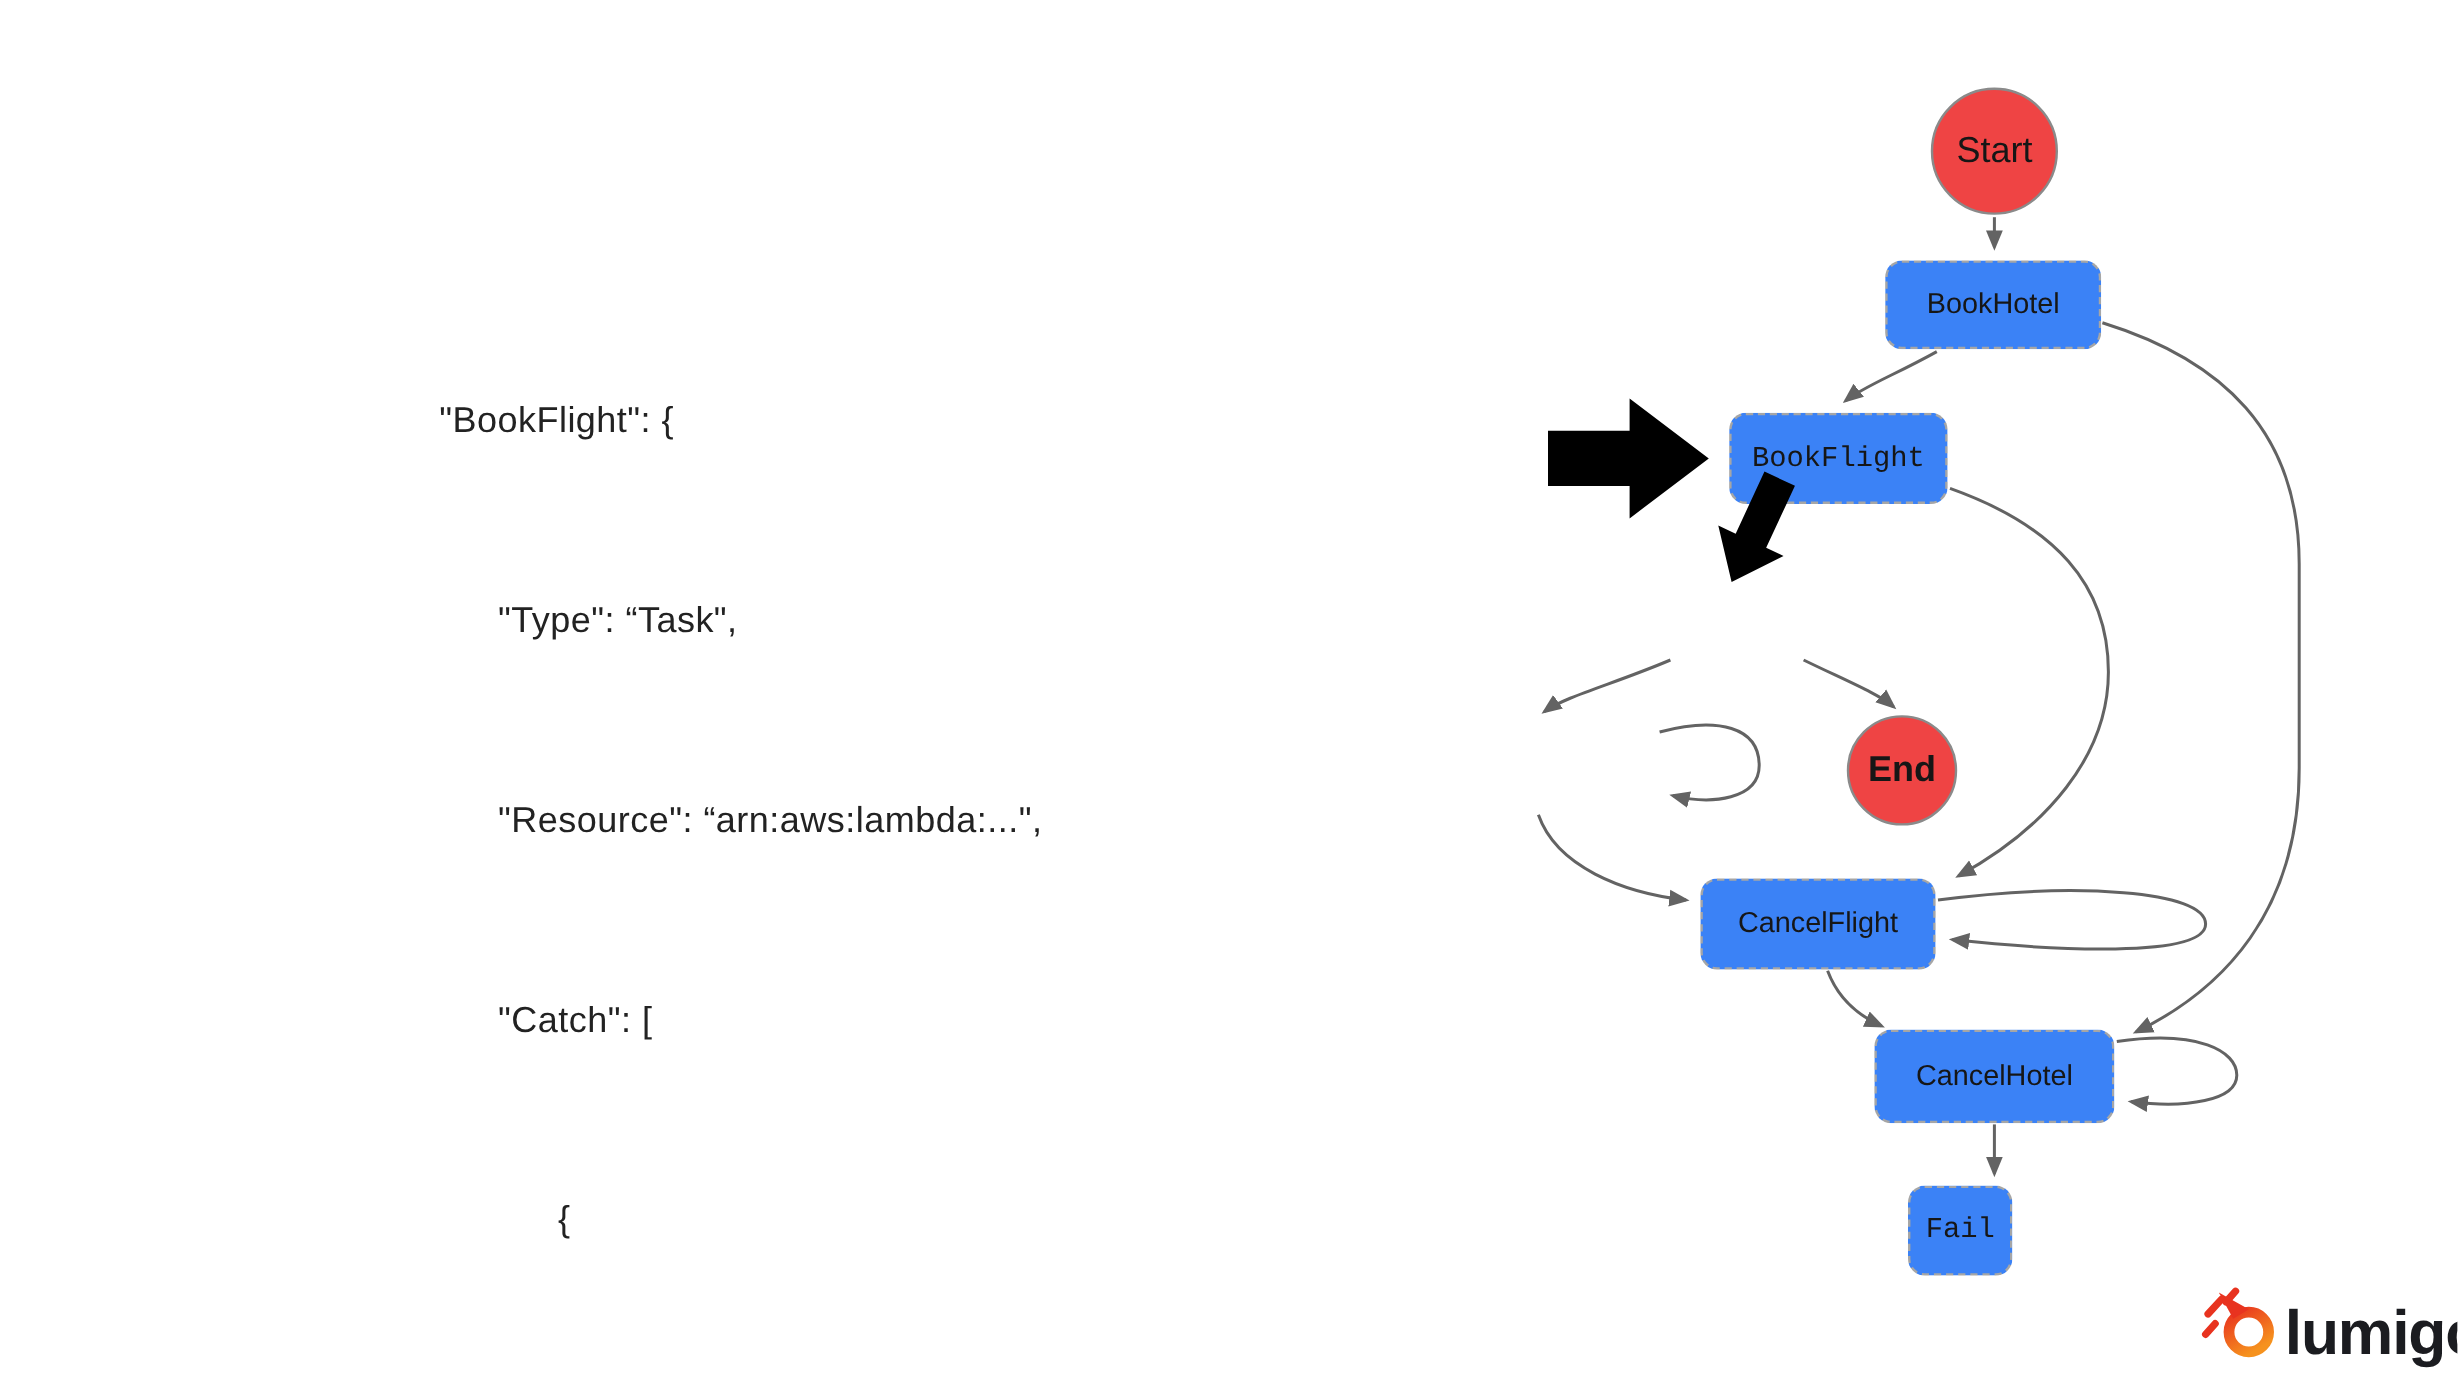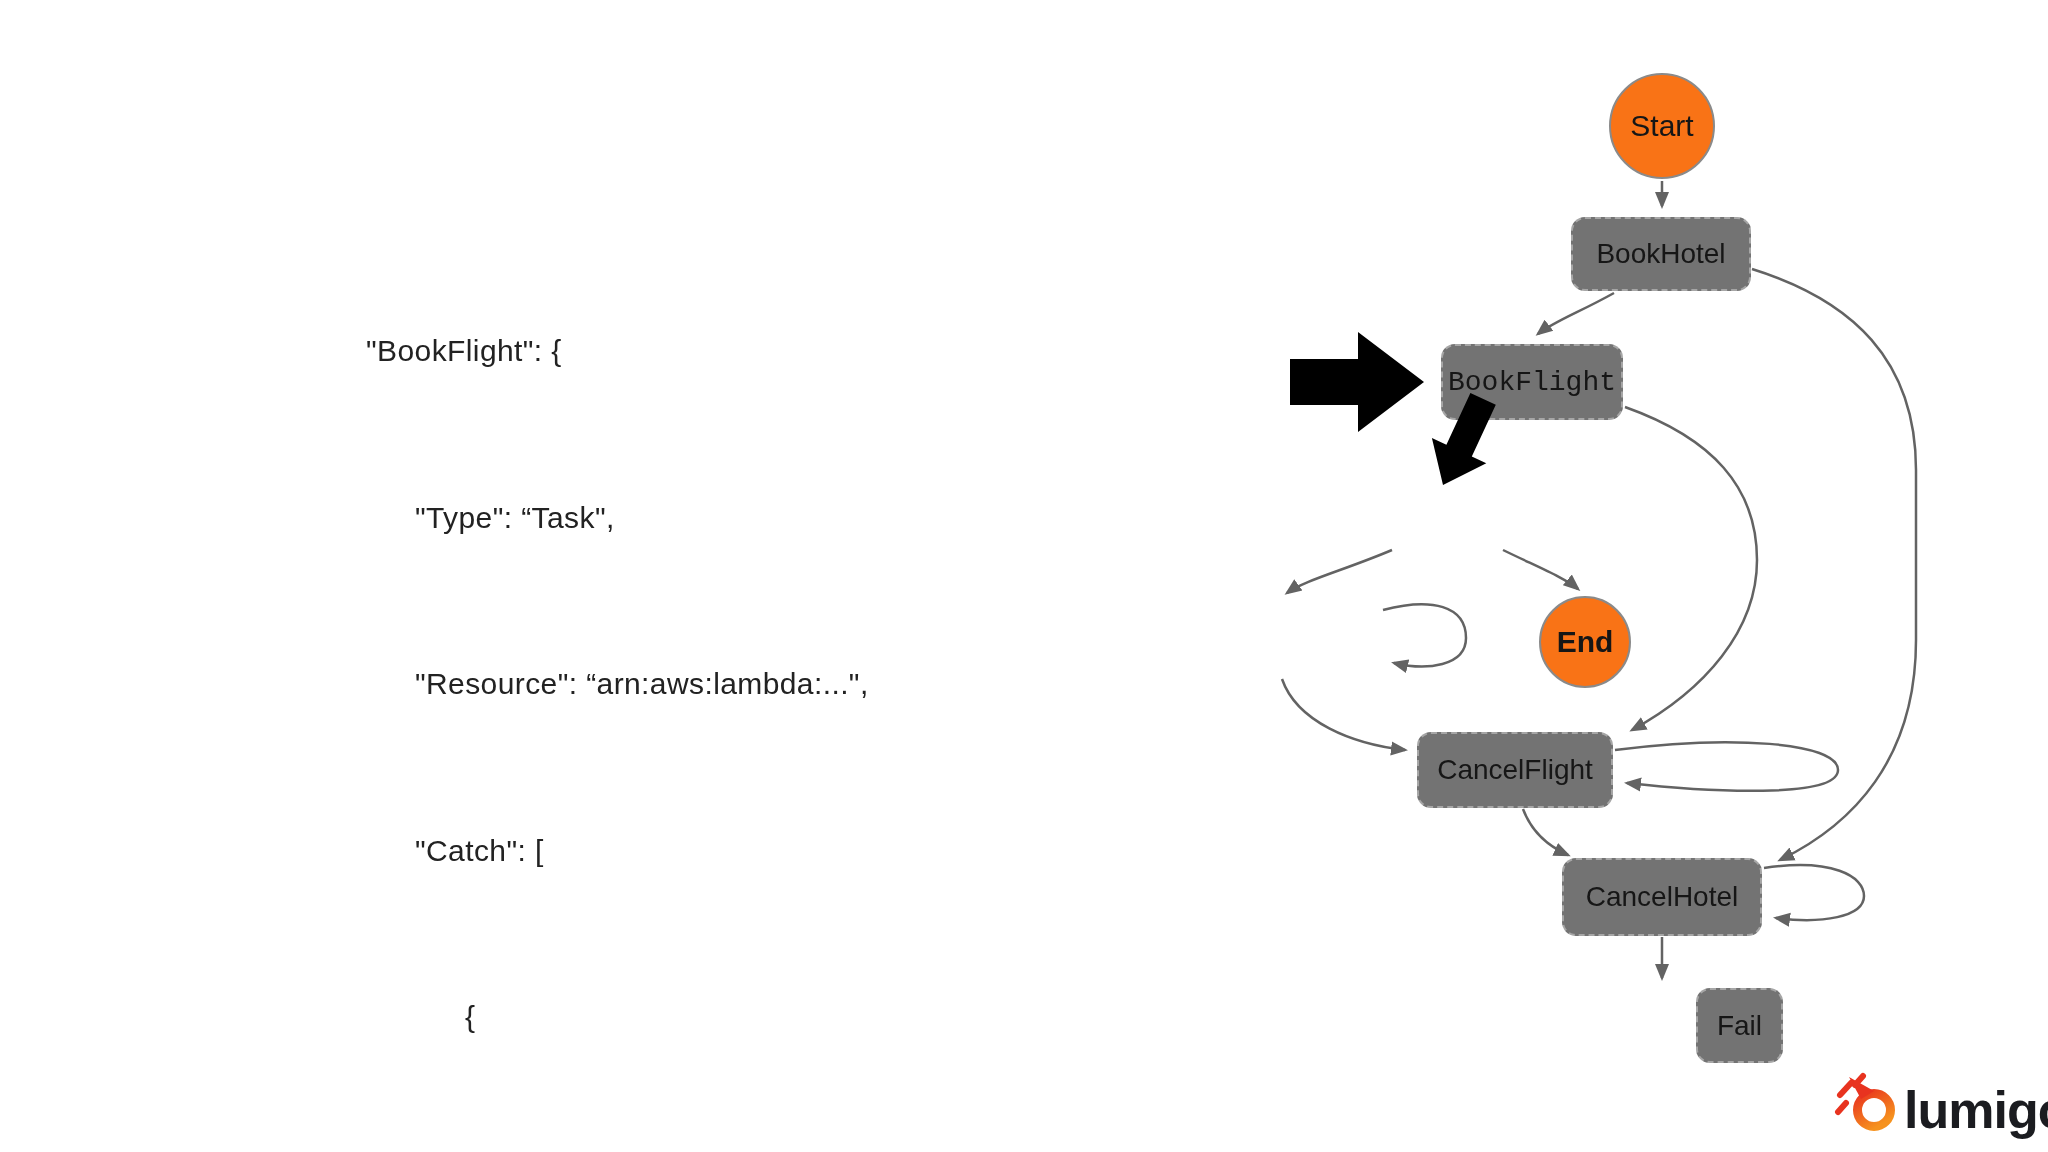"Start" .terminal { background: #f97316 -> #ef4444 }
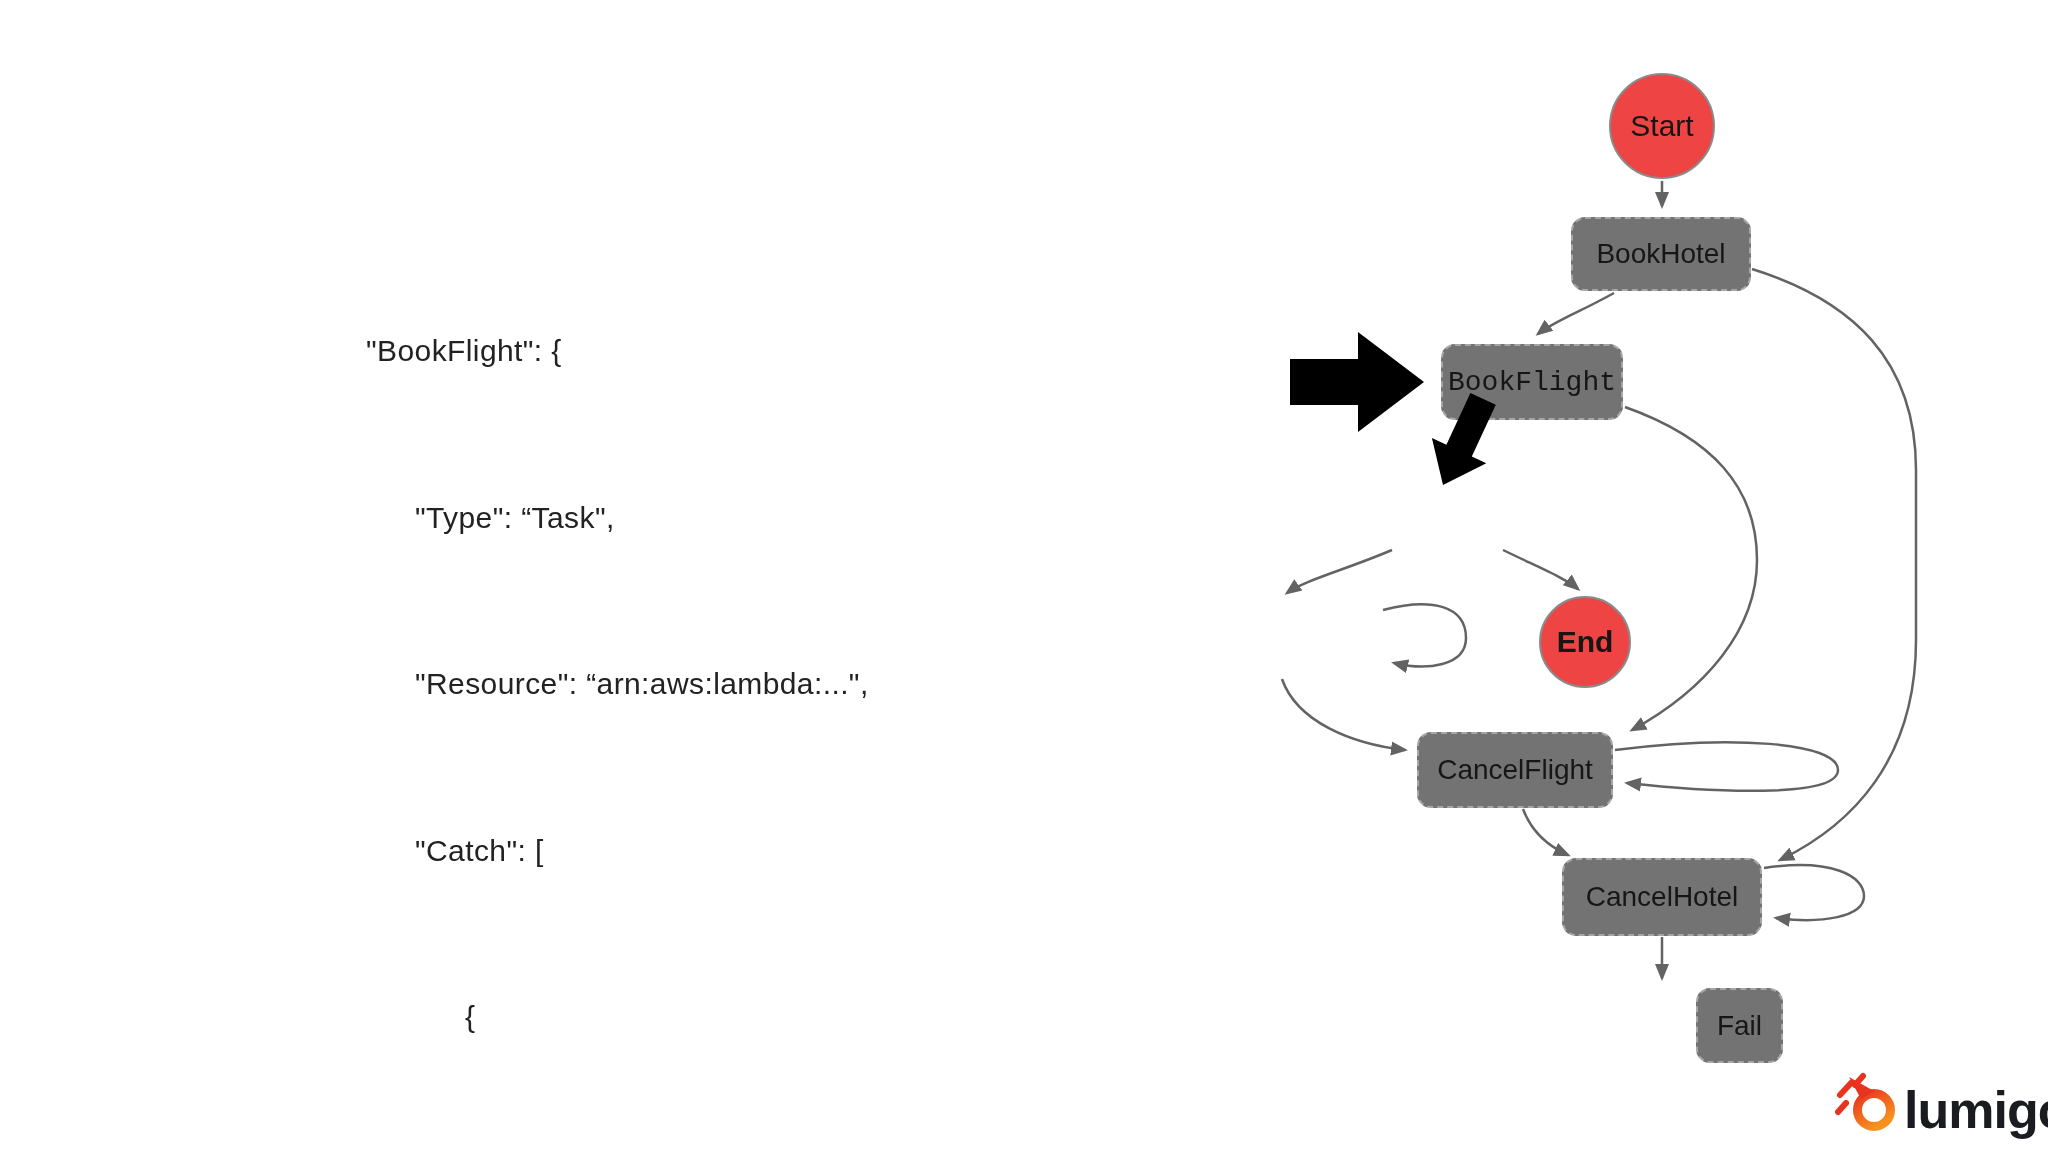"BookHotel" .node { background: #737373 -> #3b82f6; font-size: 28px -> 24px }
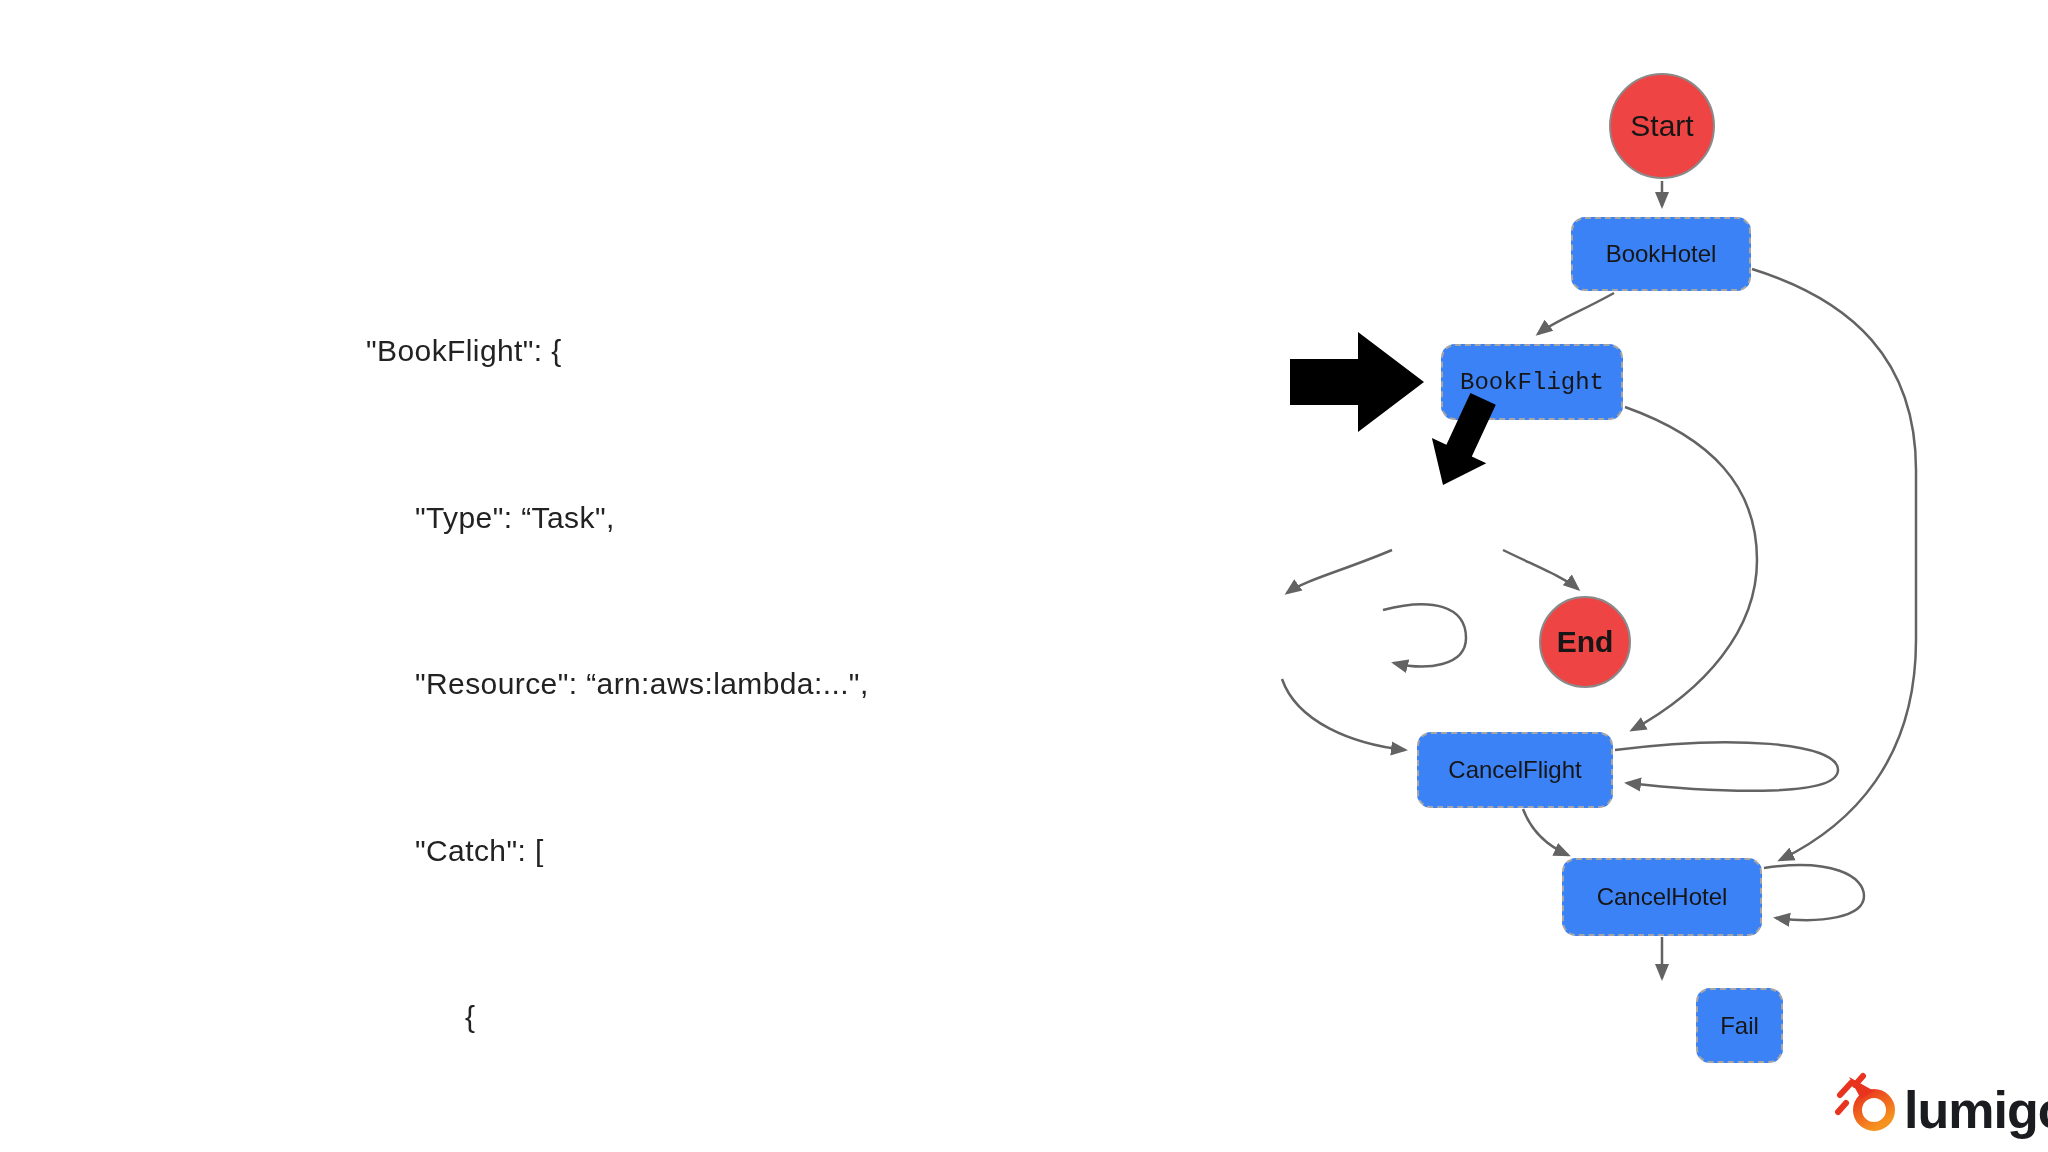"Fail" div.node { font-family: none -> Liberation Mono, monospace; left: 1696px -> 1590px }
